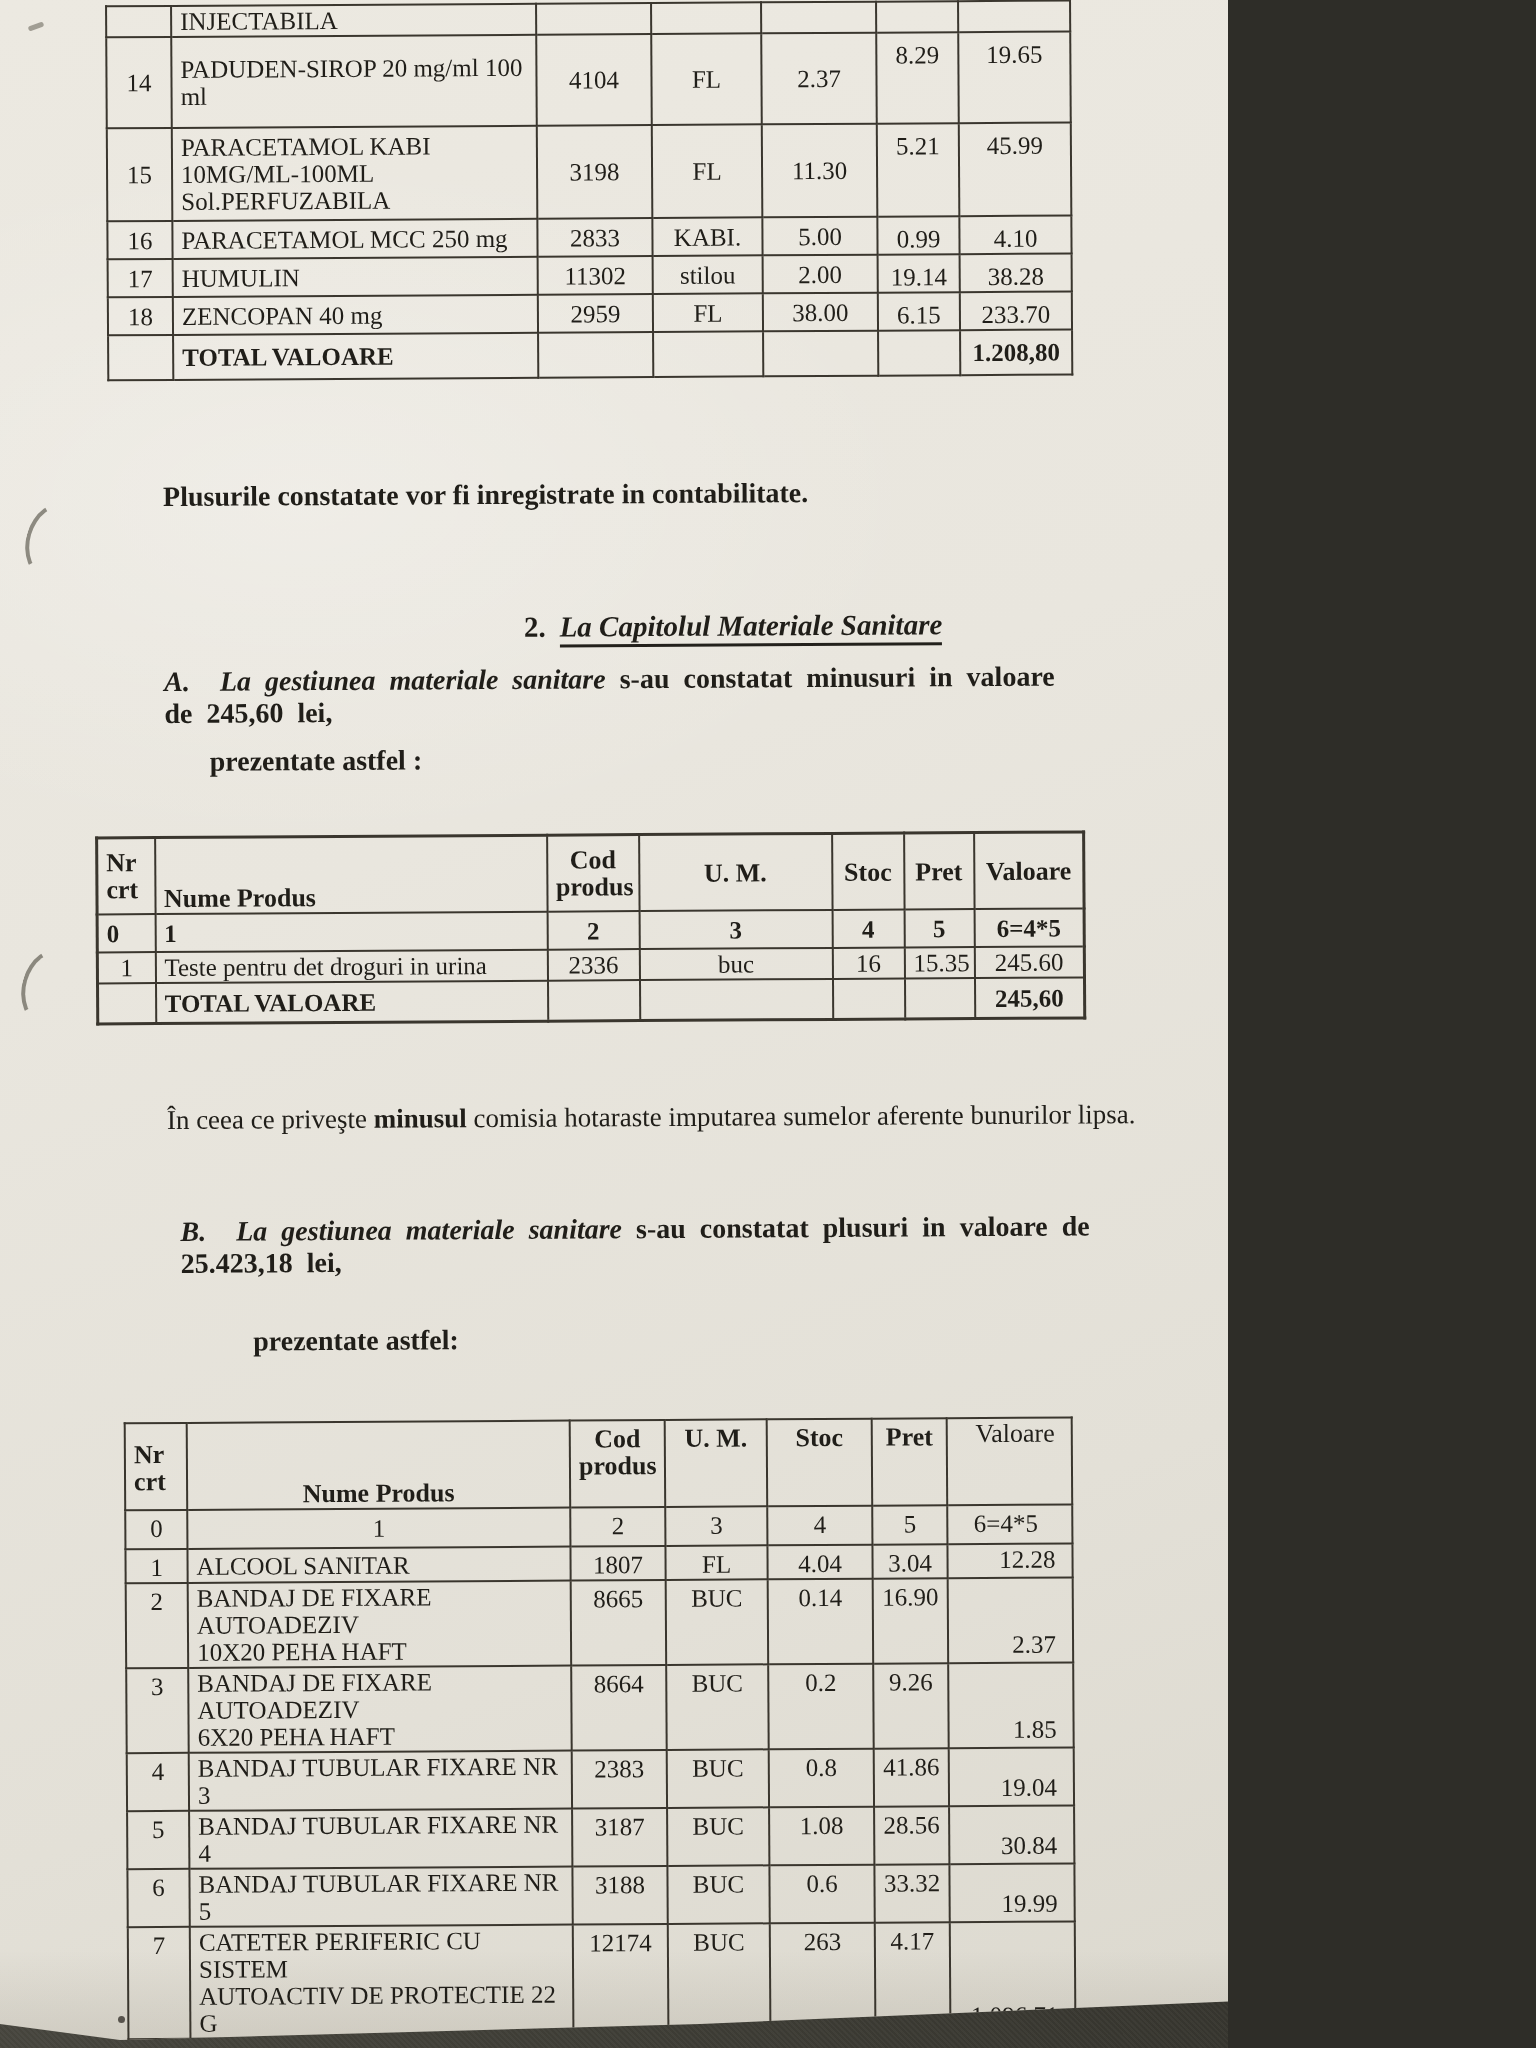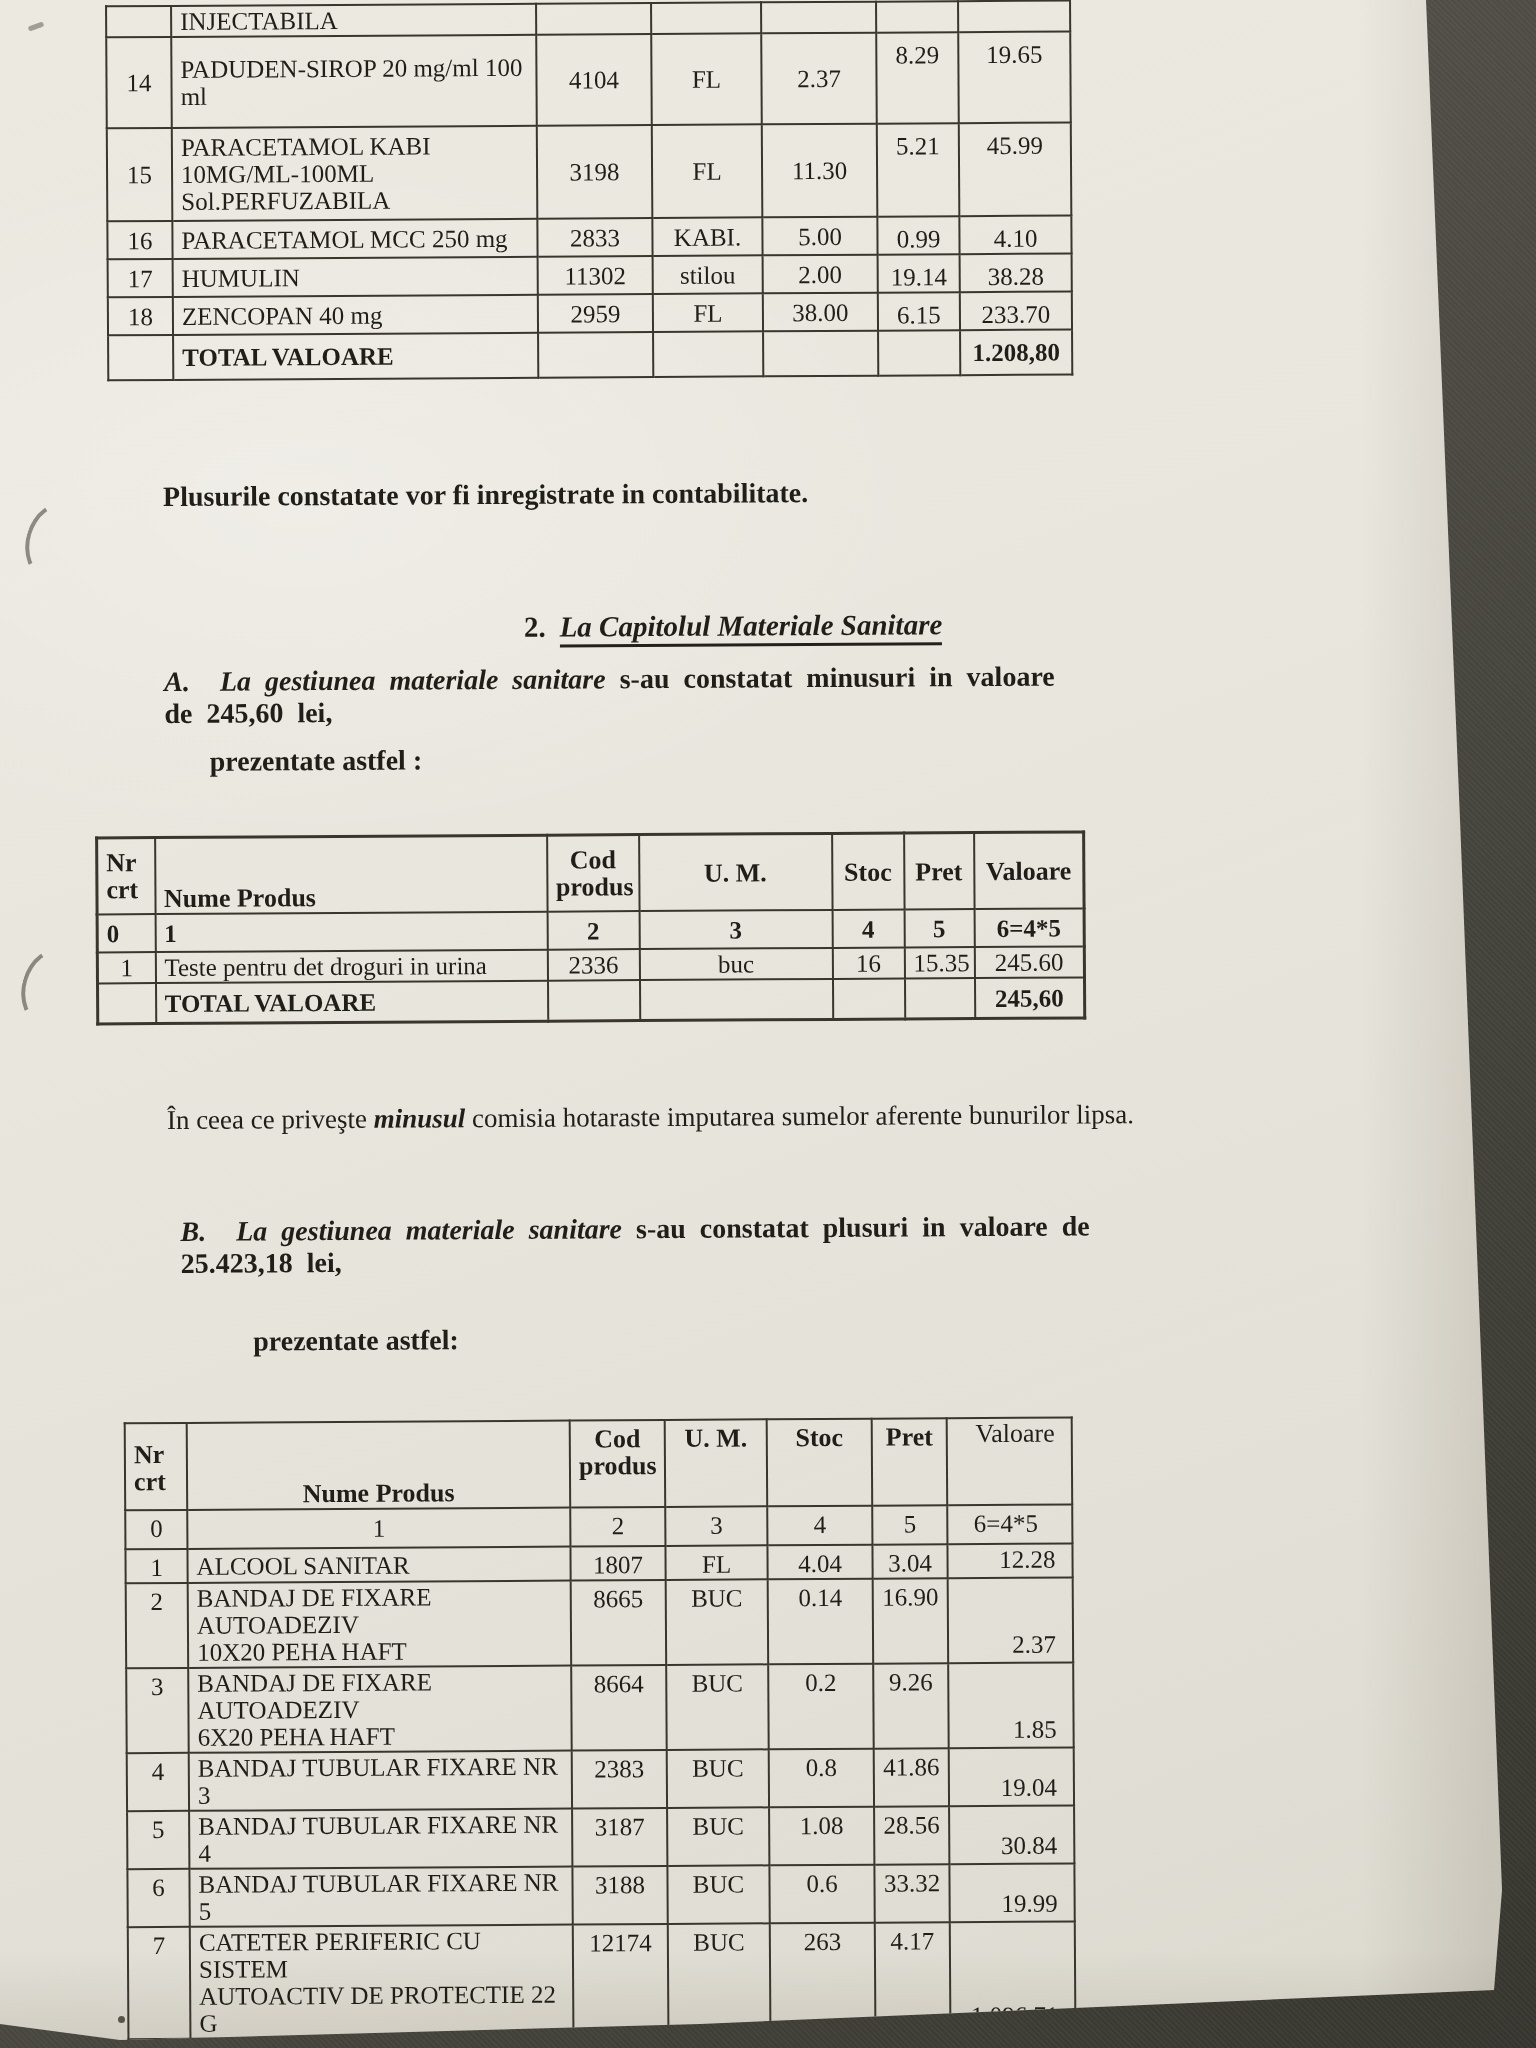"INJECTABILA" .photo { width: 1536px -> 1228px }
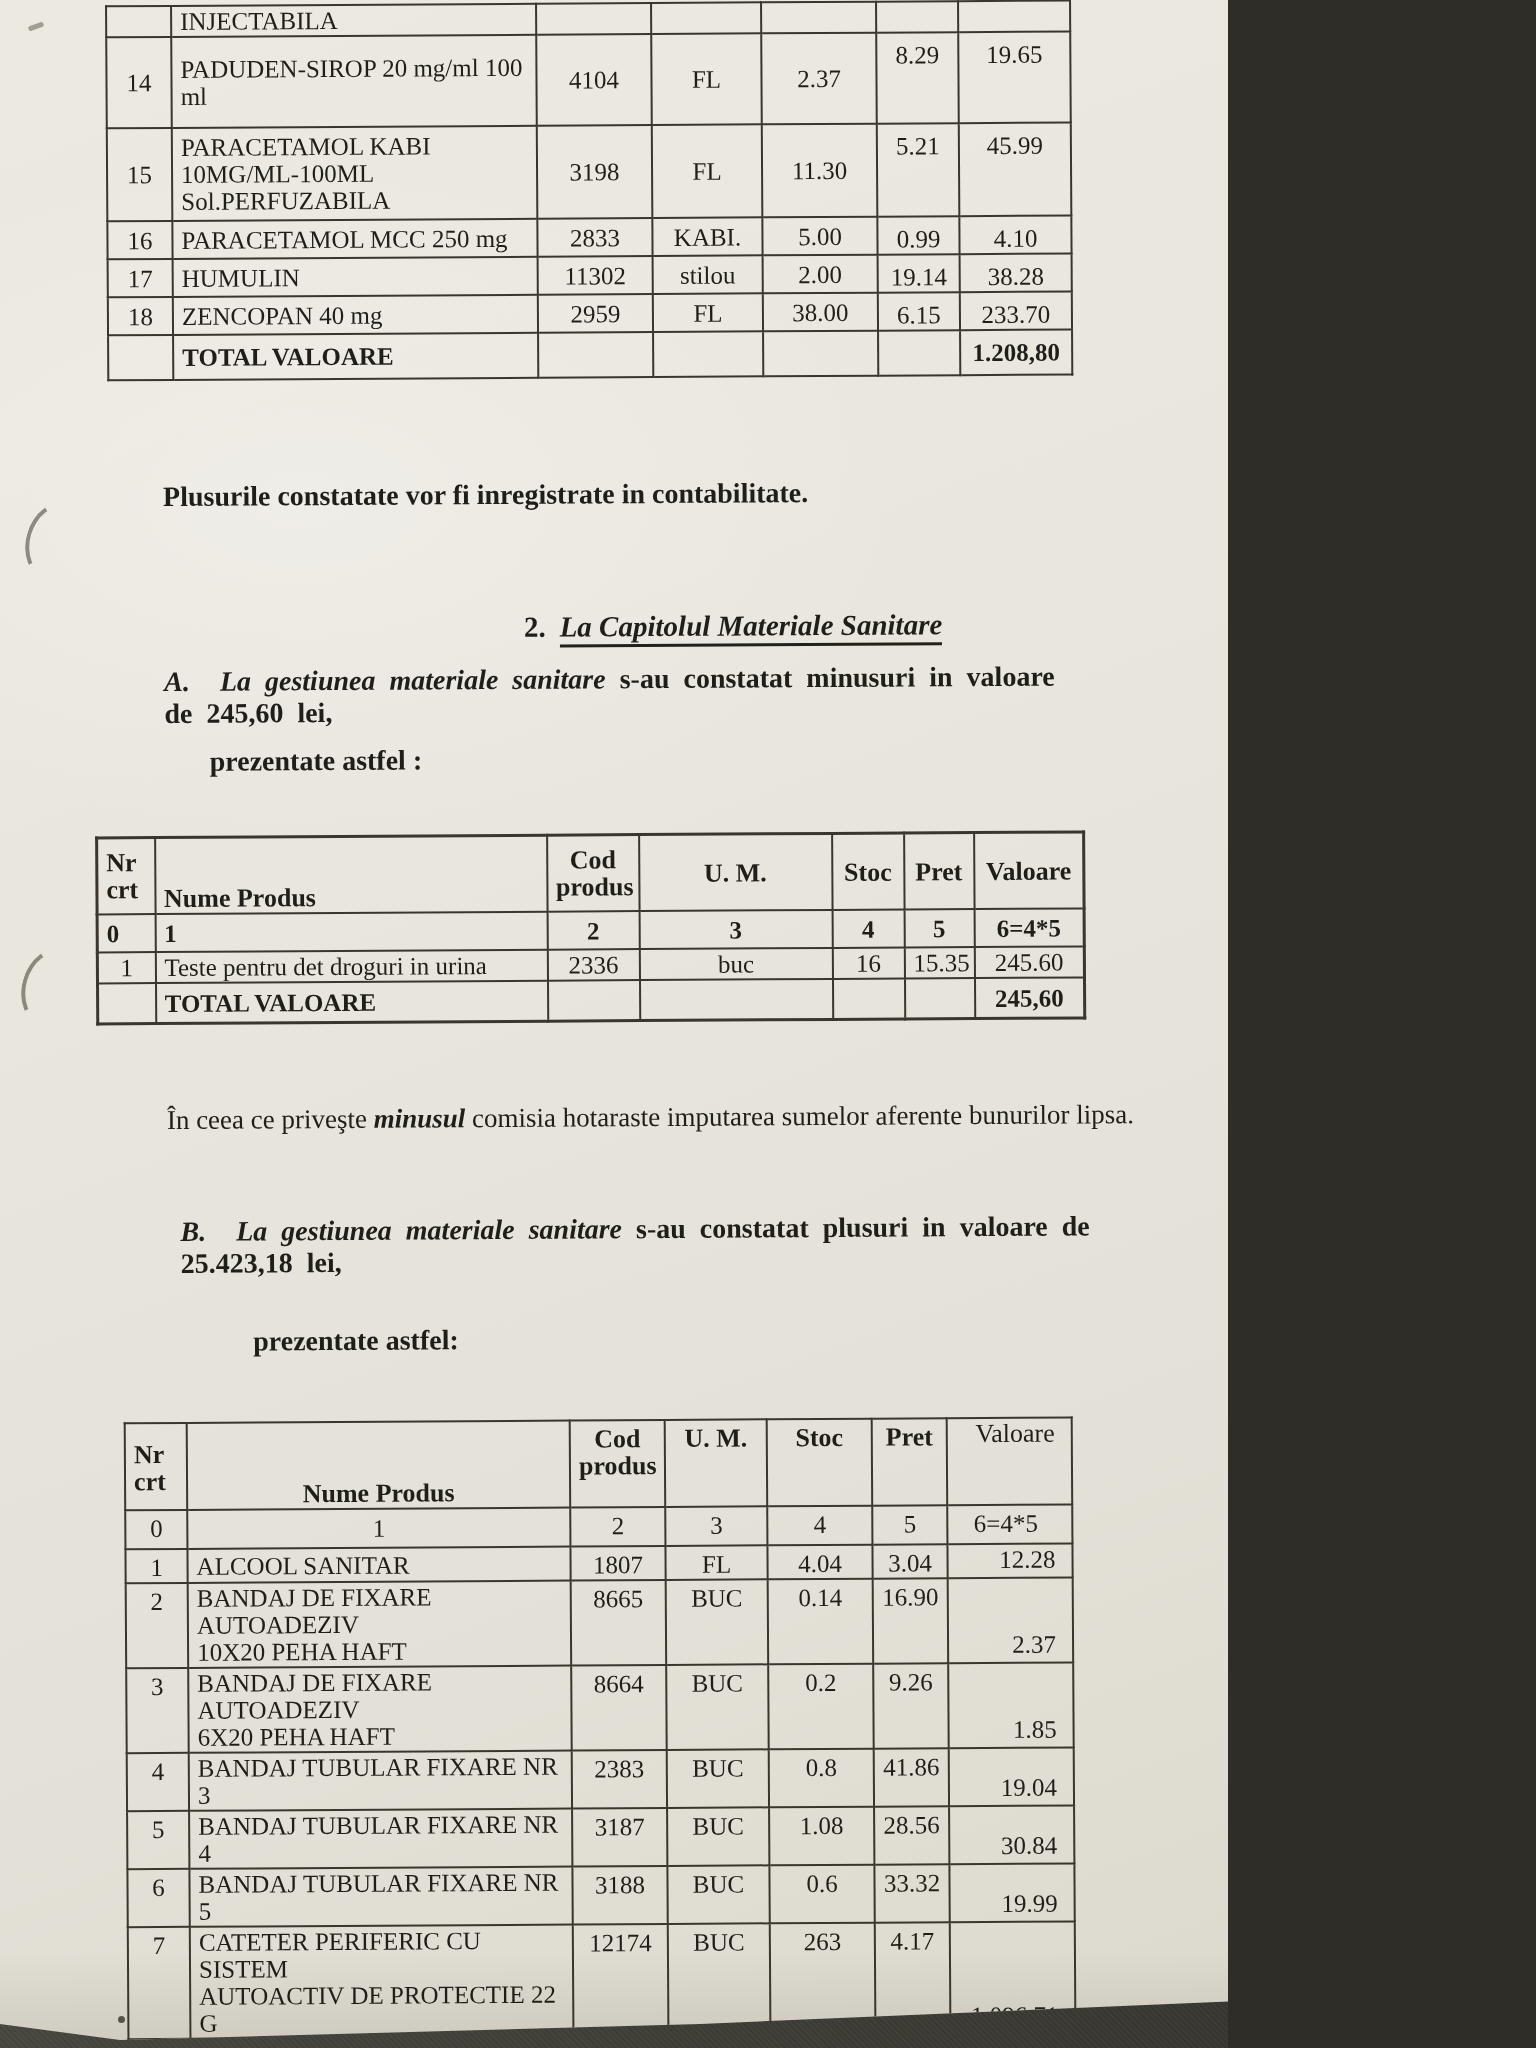"minusul" .note-minus .em { font-style: italic -> none }
